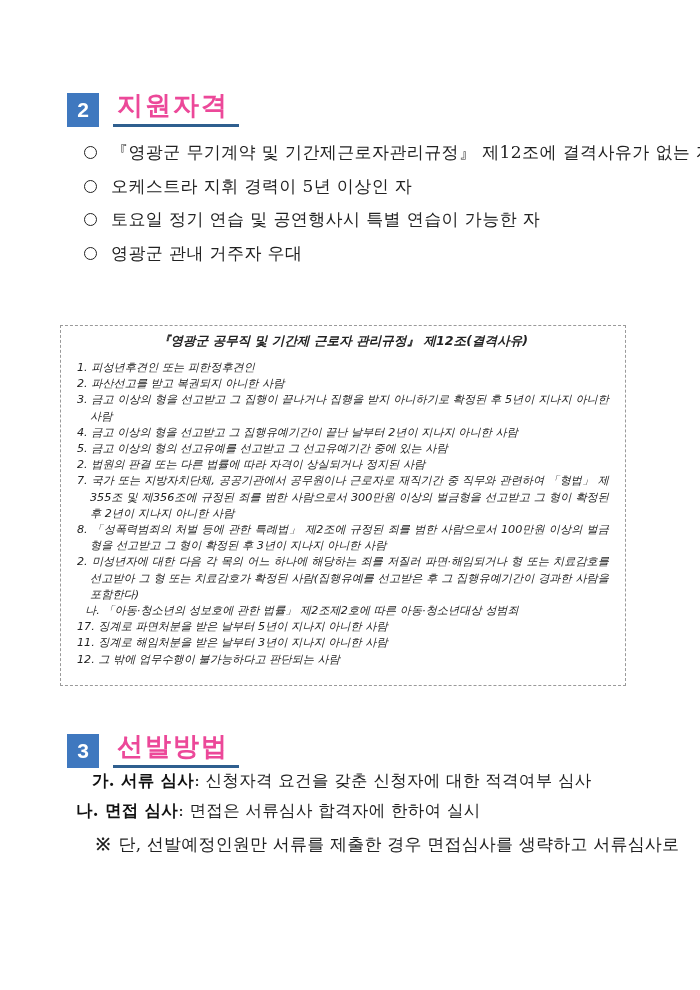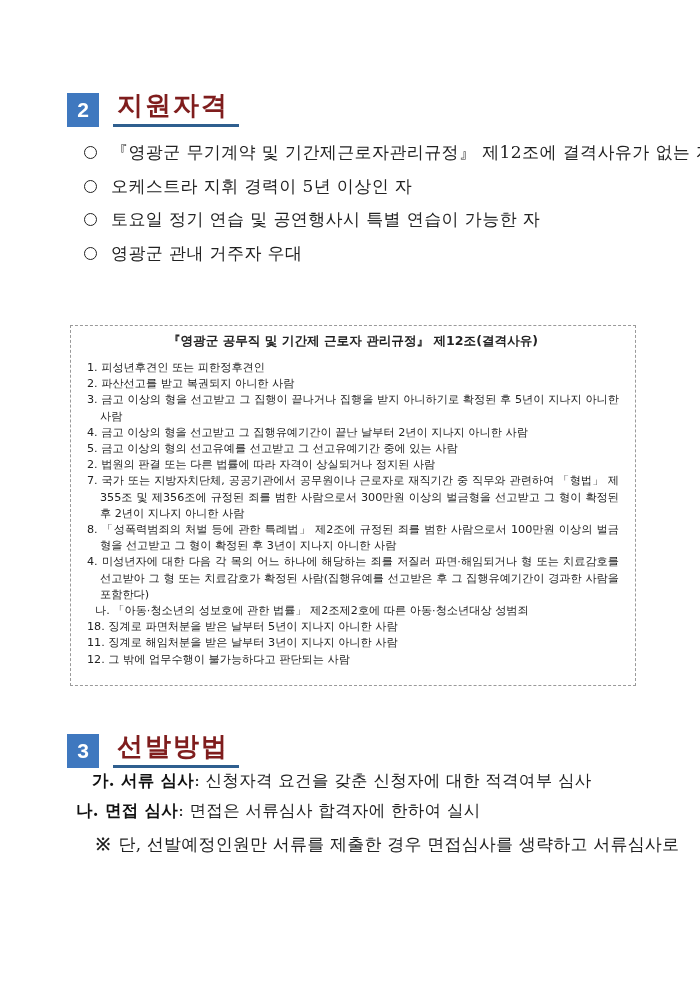"지원자격" .section-title { color: #7f1d1d -> #ec4899 }
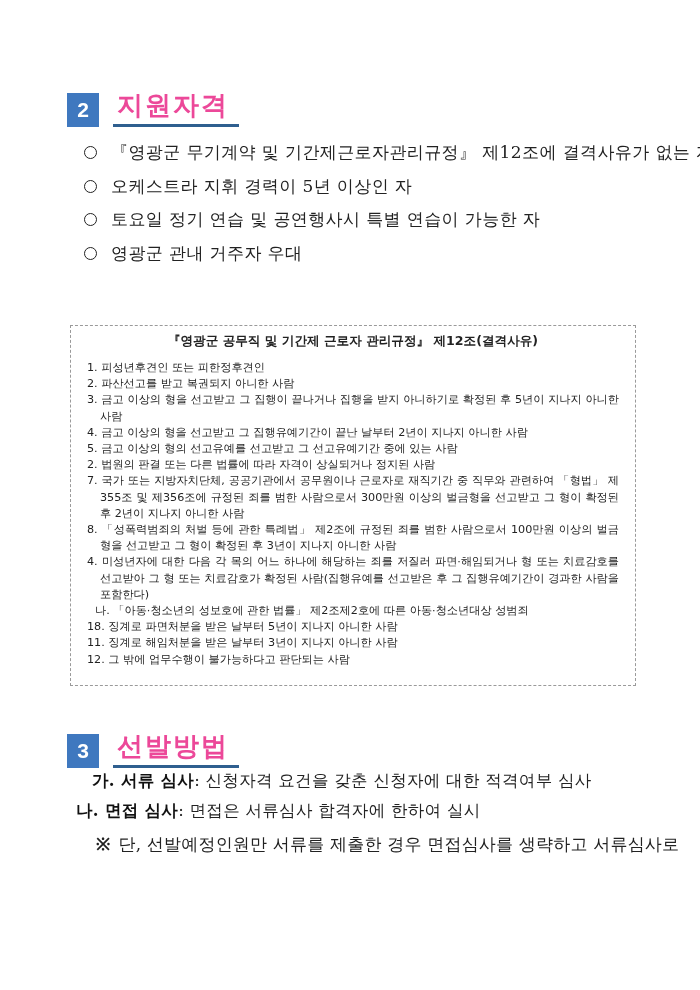"『영광군 공무직 및 기간제 근로자" .law-box { font-style: none -> italic; left: 70px -> 60px }
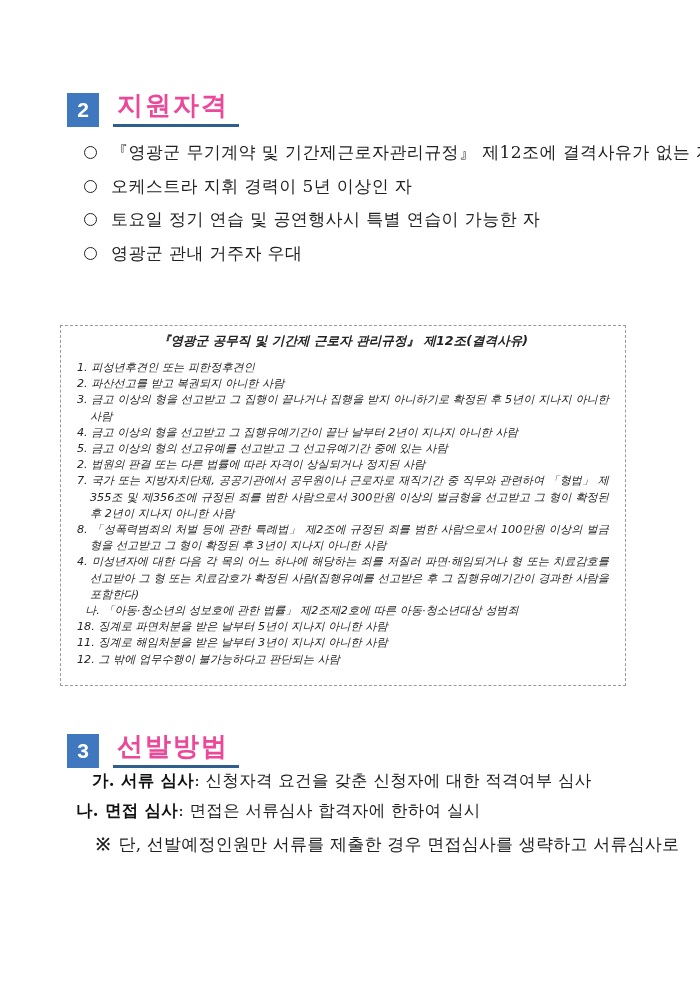"4. 미성년자에 대한 다음 각" li.law-item { text: 4 -> 2 }
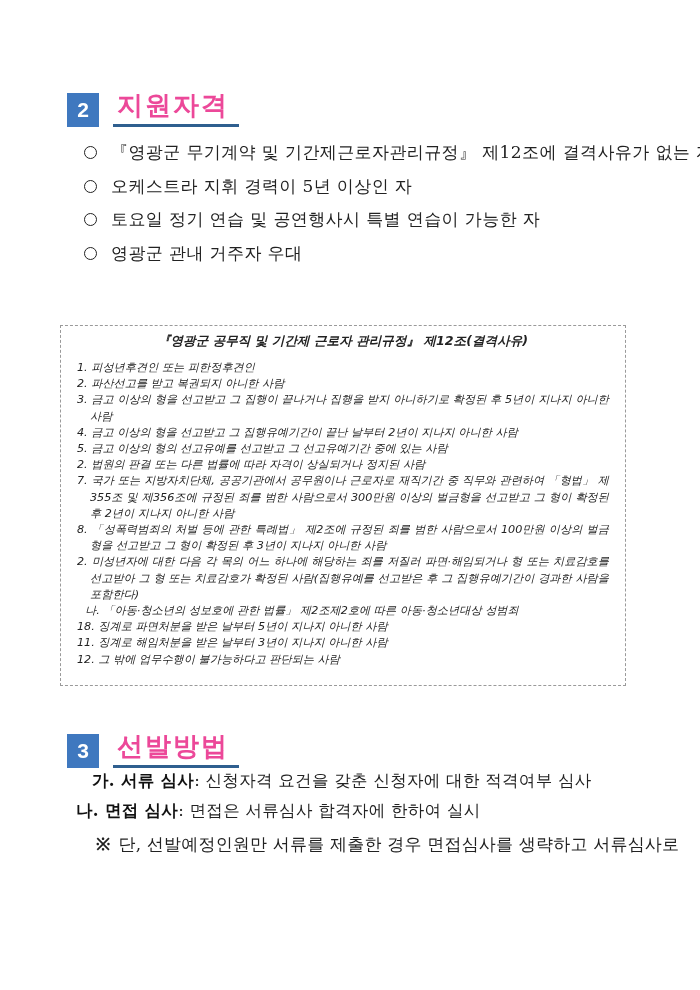"18. 징계로 파면처분을 받은 날부터" li.law-item { text: 18 -> 17 }
